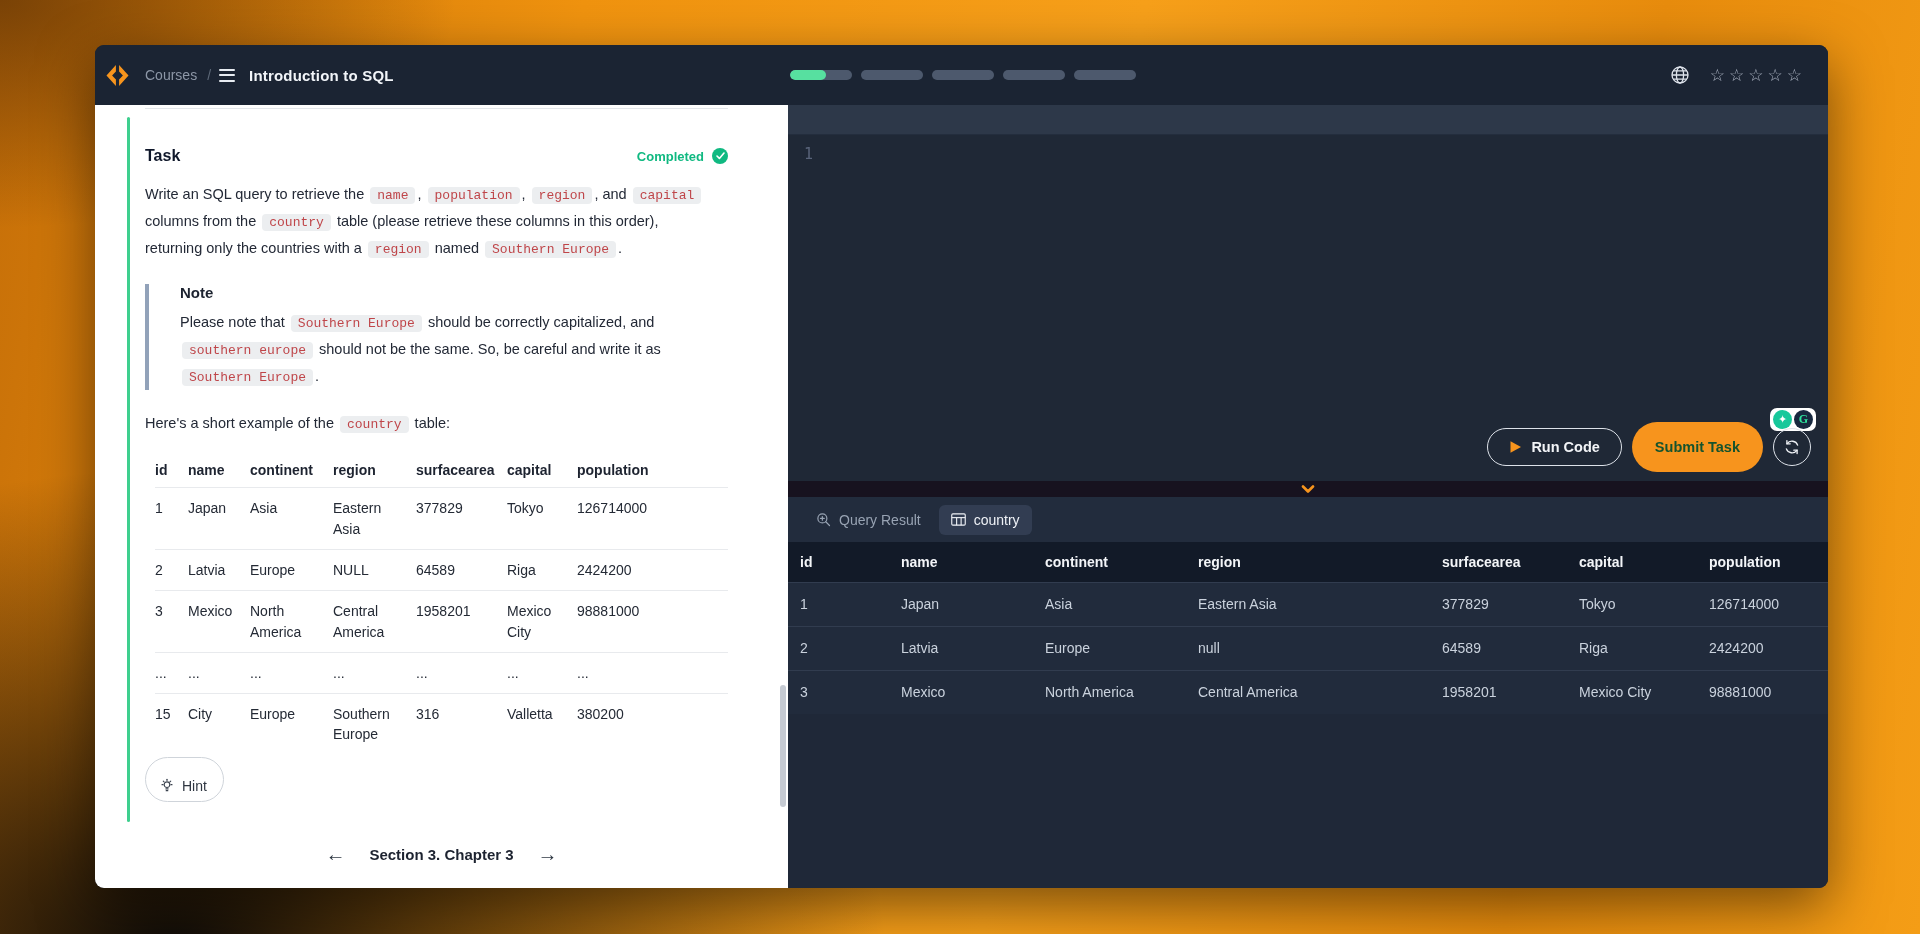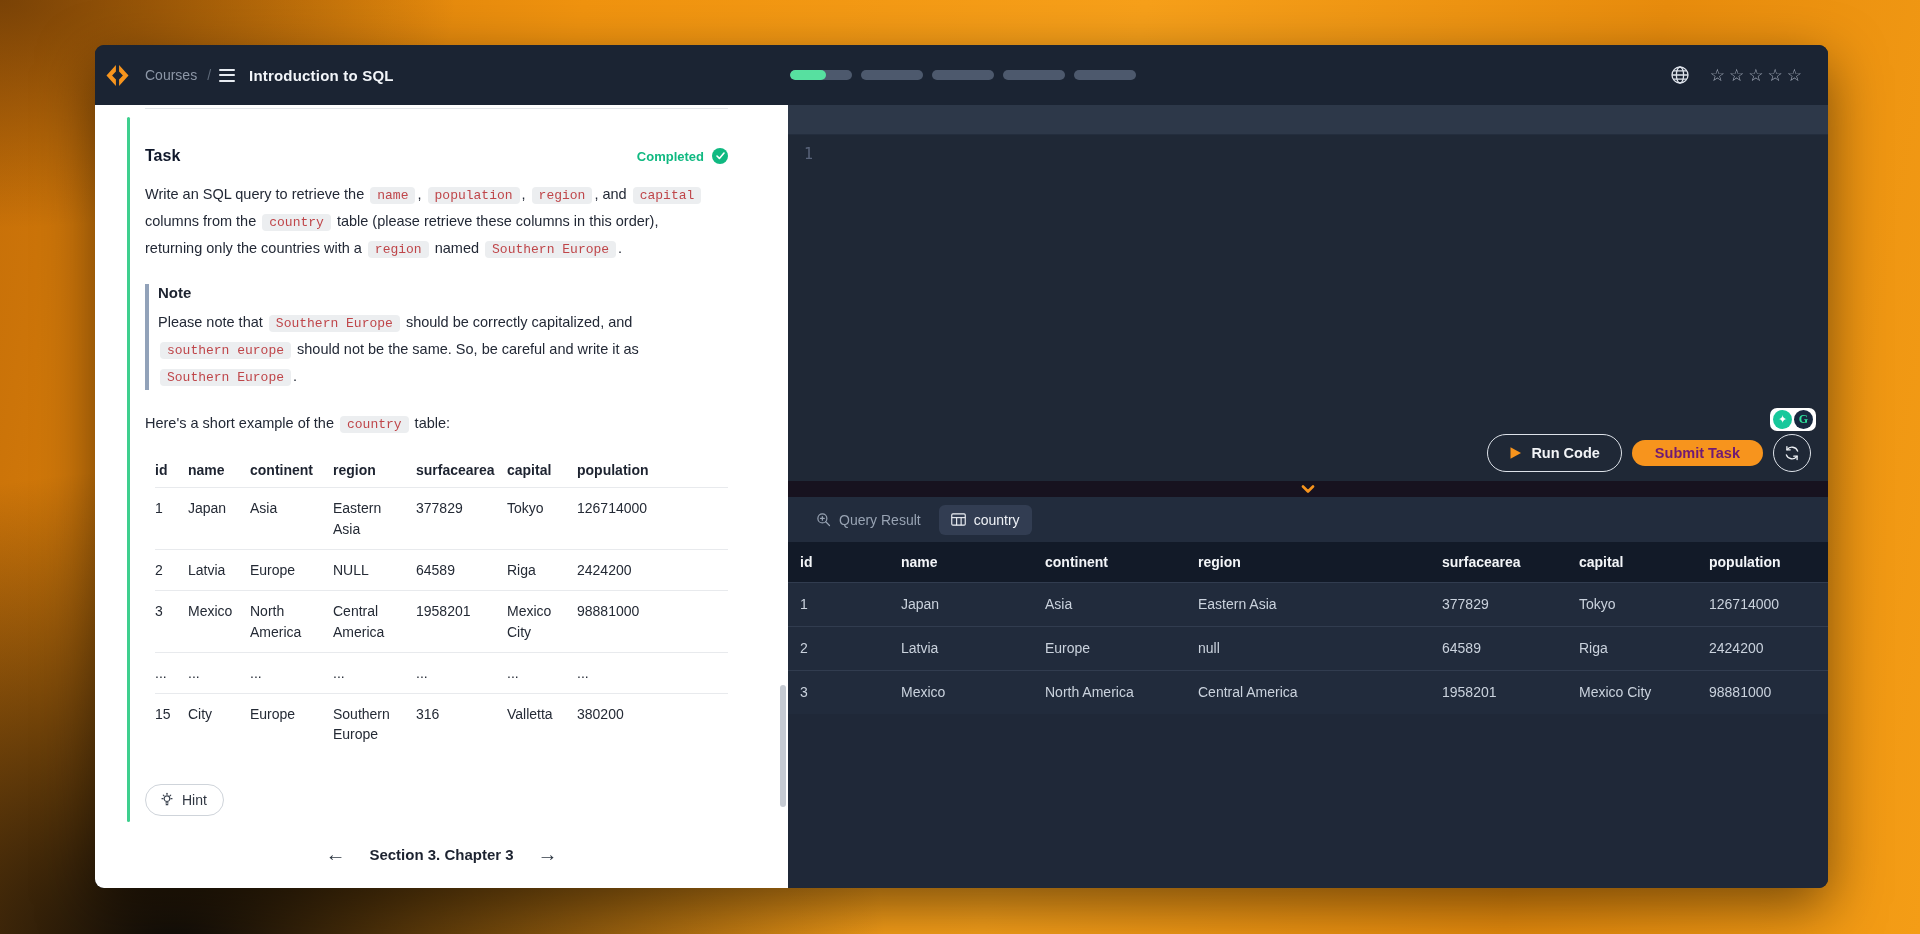"Note" .note { padding-left: 9px -> 31px }
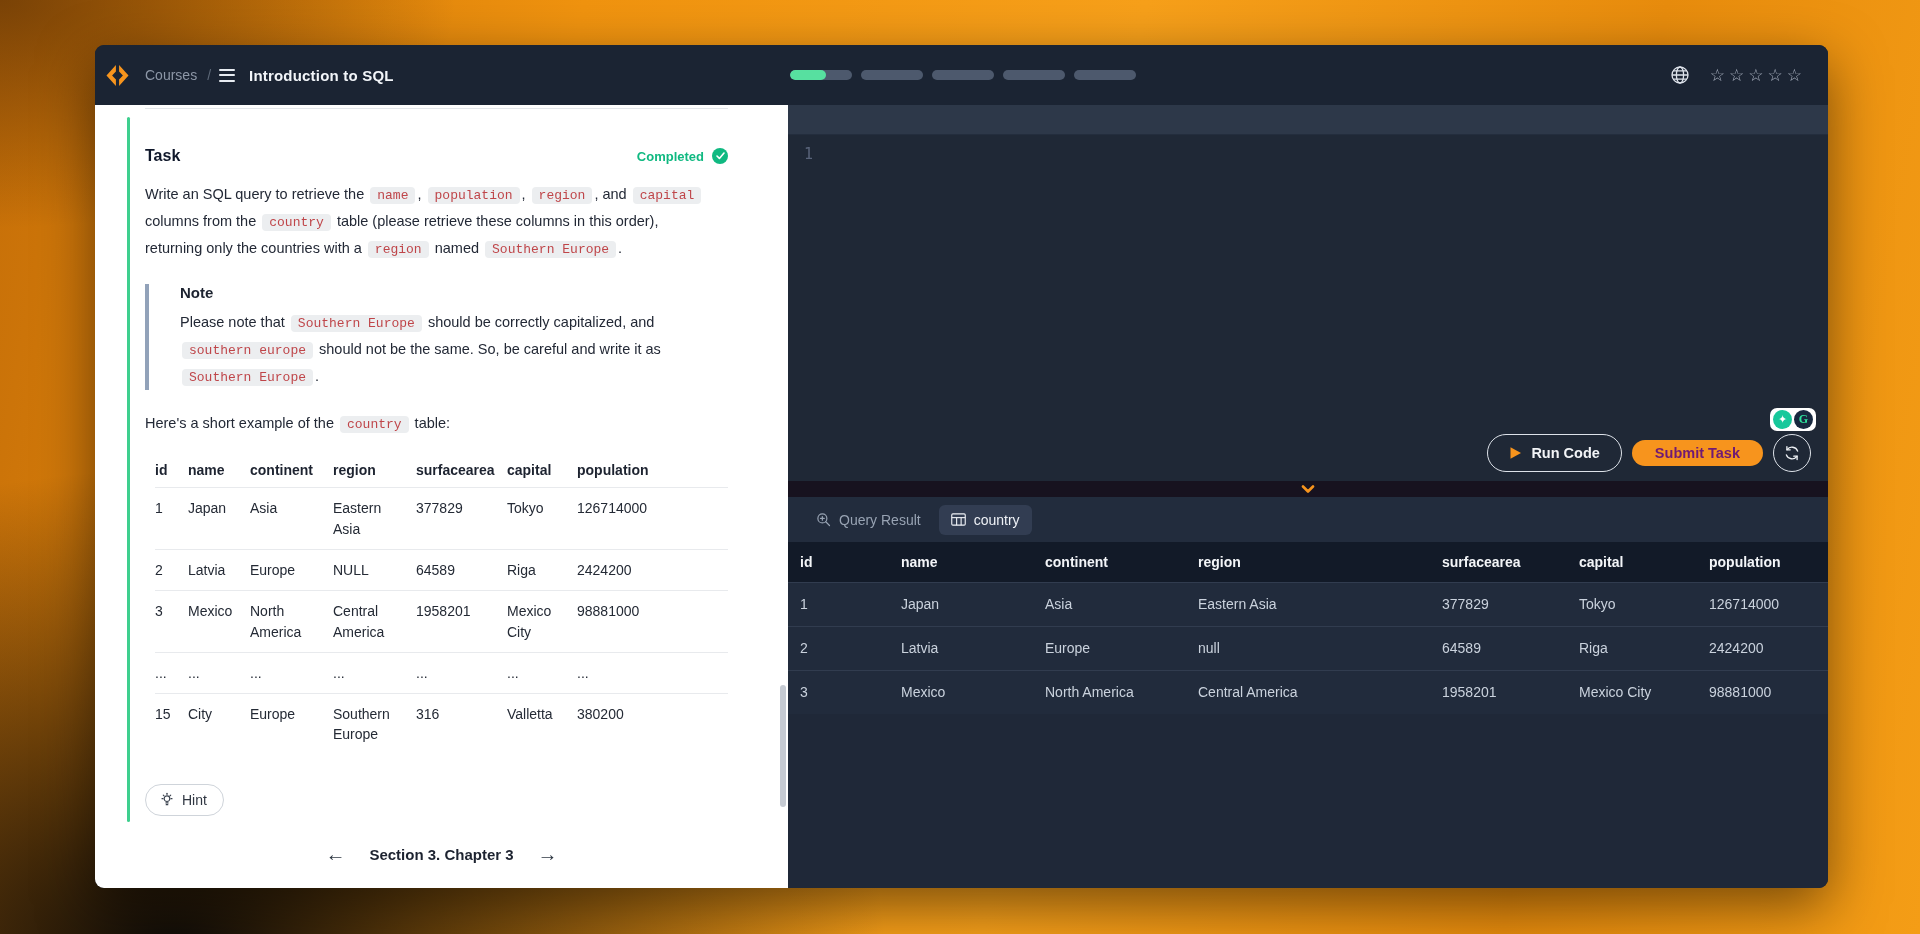"Submit Task" .btn-submit { color: #701a75 -> #14532d; height: 26px -> 50px }
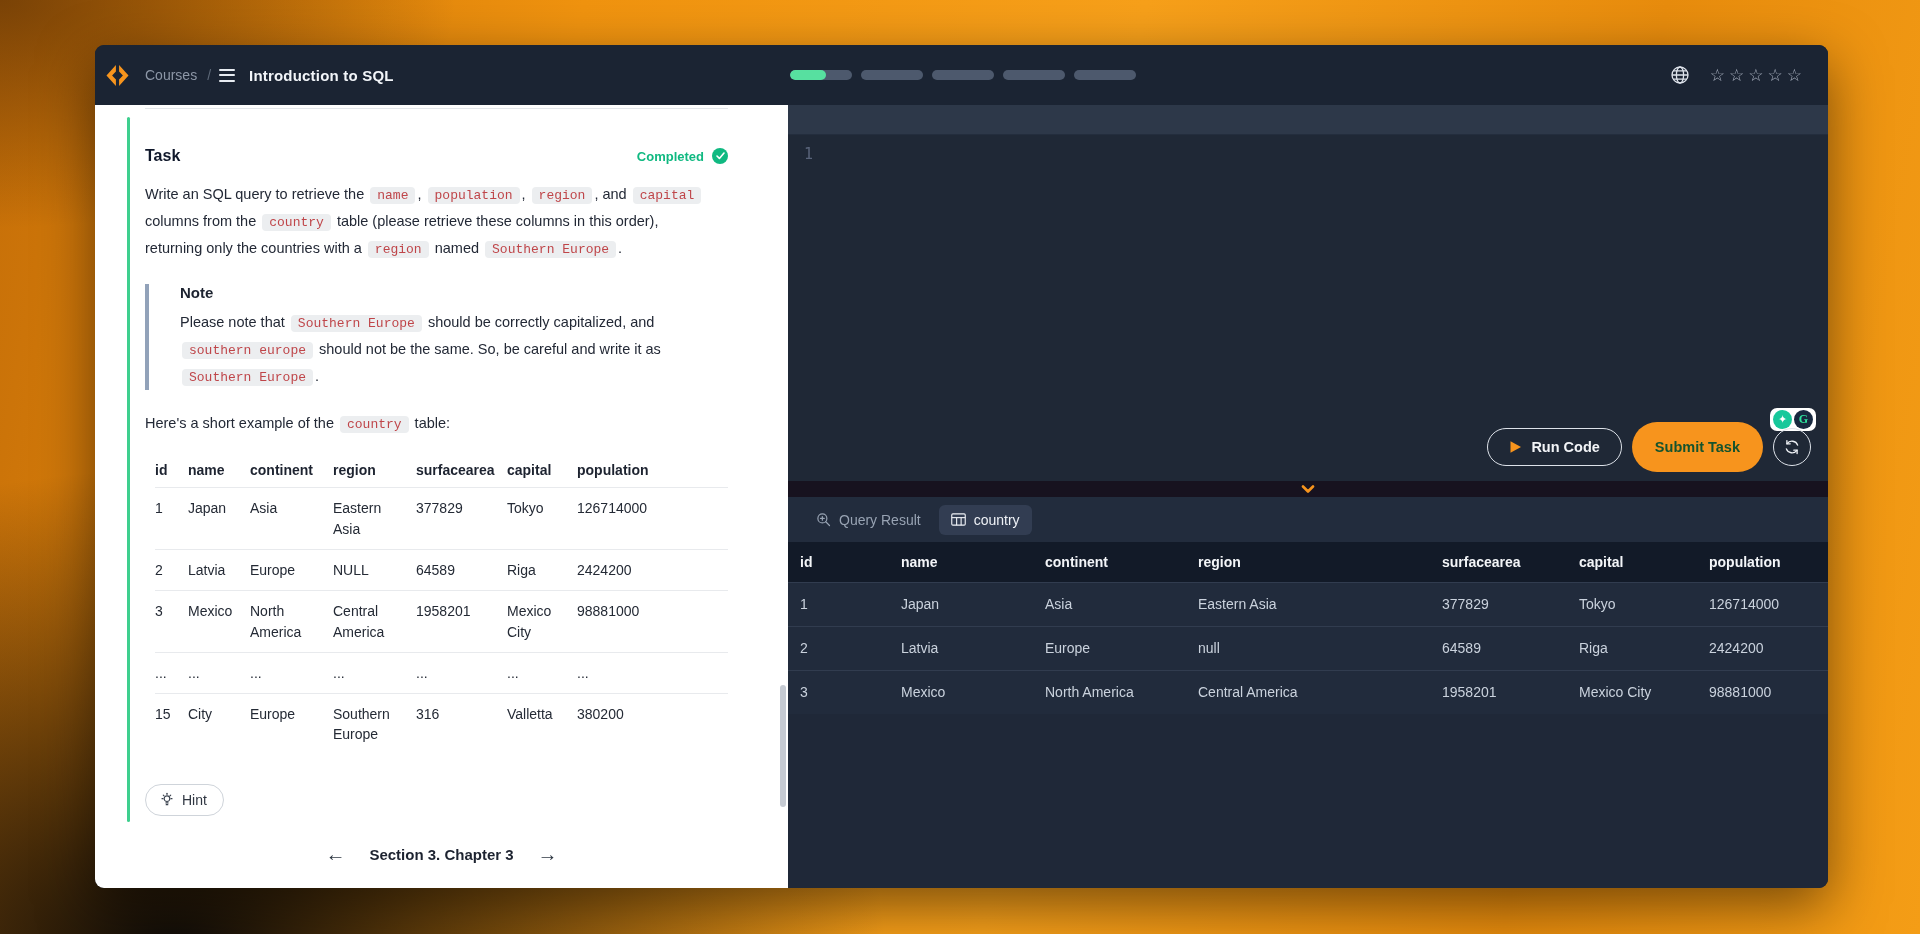"Hint" .hint-btn { margin-top: 29px -> 2px; padding: 7px 16px 7px 13px -> 20px 16px 7px 13px }
